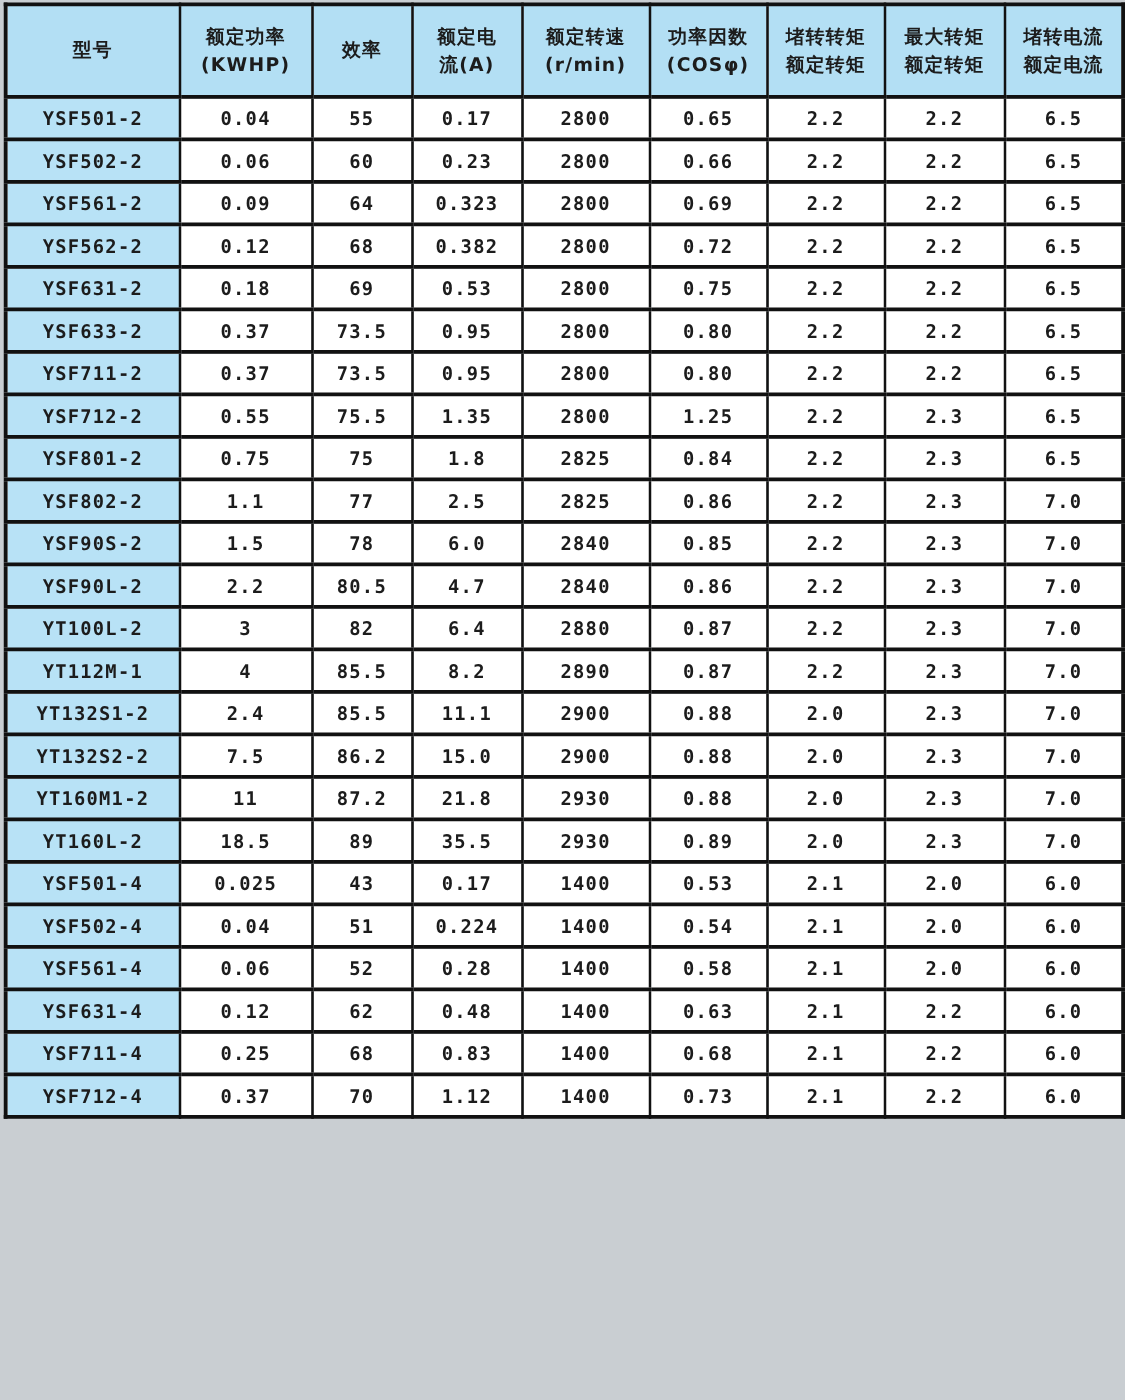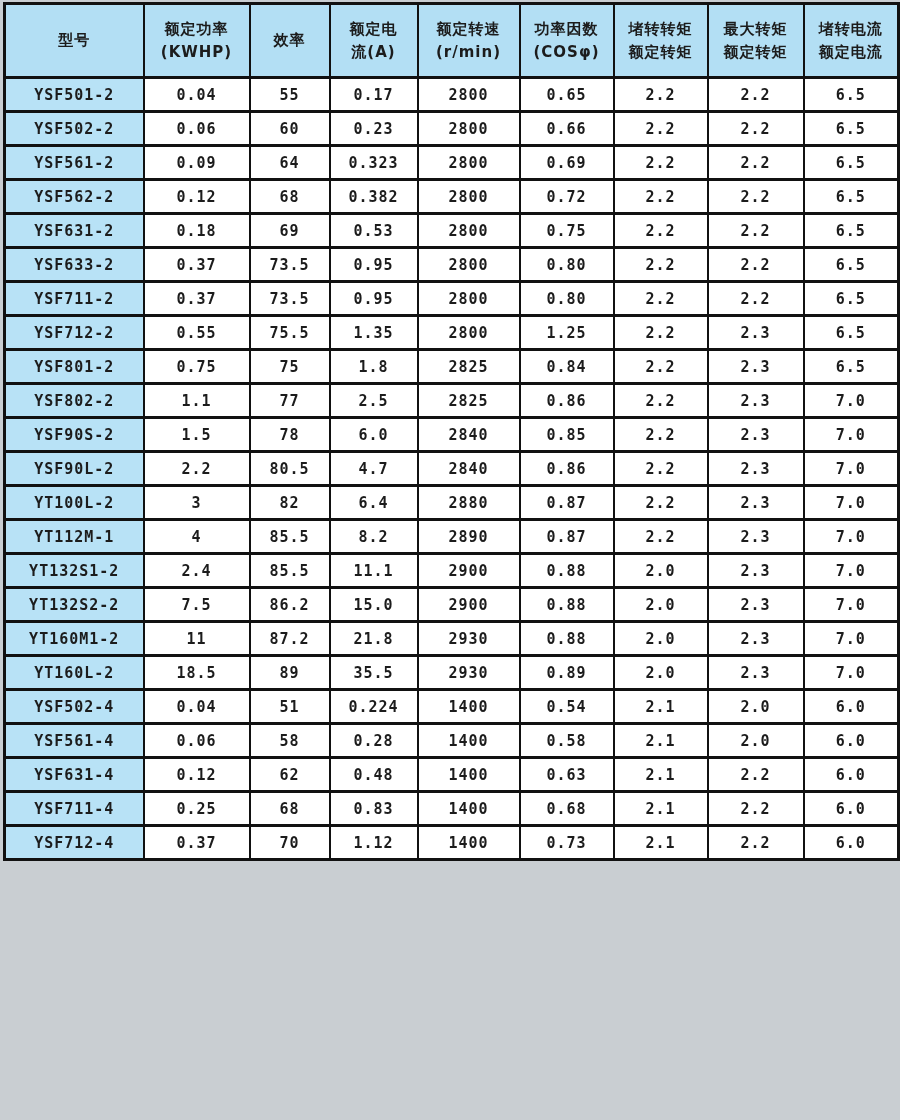"YSF501-4" tr { html: none -> <tr> <td>YSF501-4</td> <td>0.025</td> <td>43</td> <td>0.17</td> <td>1400</td> <td>0.53</td> <td>2.1</td> <td>2.0</td> <td>6.0</td> </tr> }
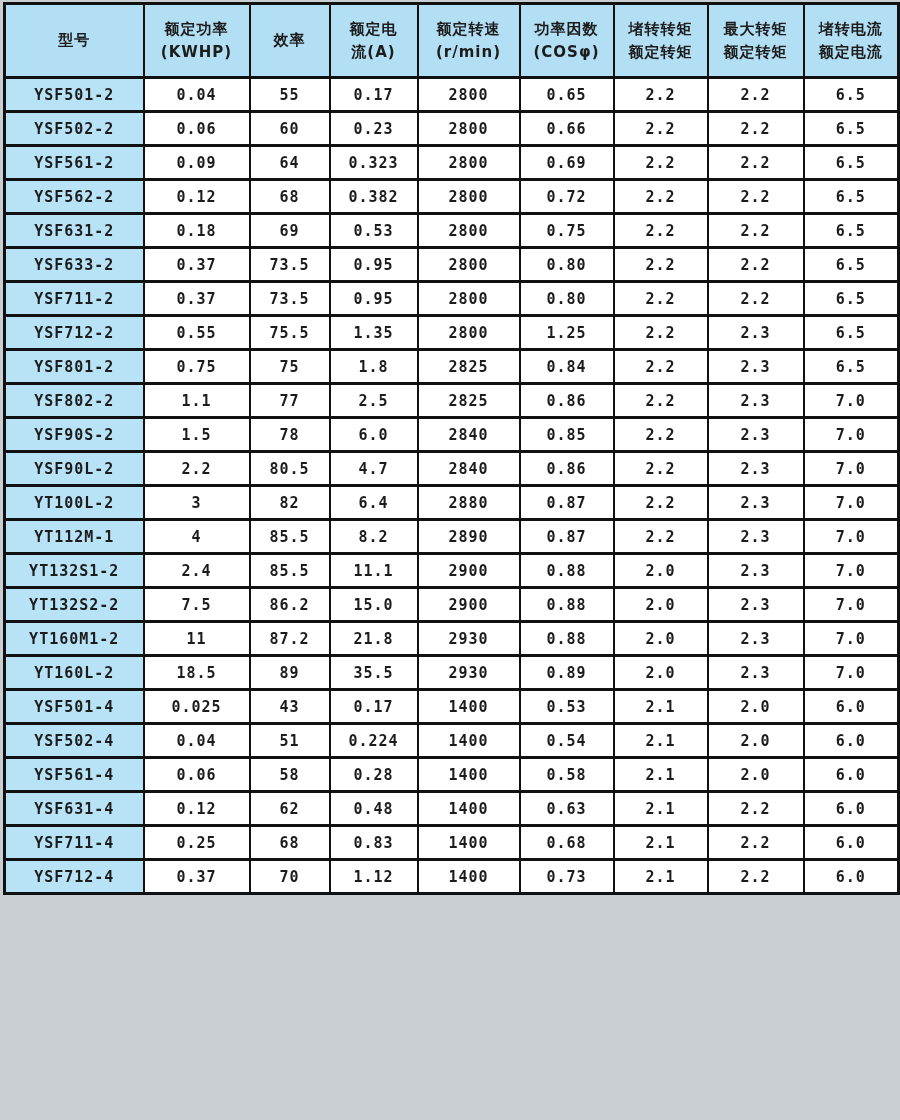"58" td.value-cell { text: 58 -> 52 }
